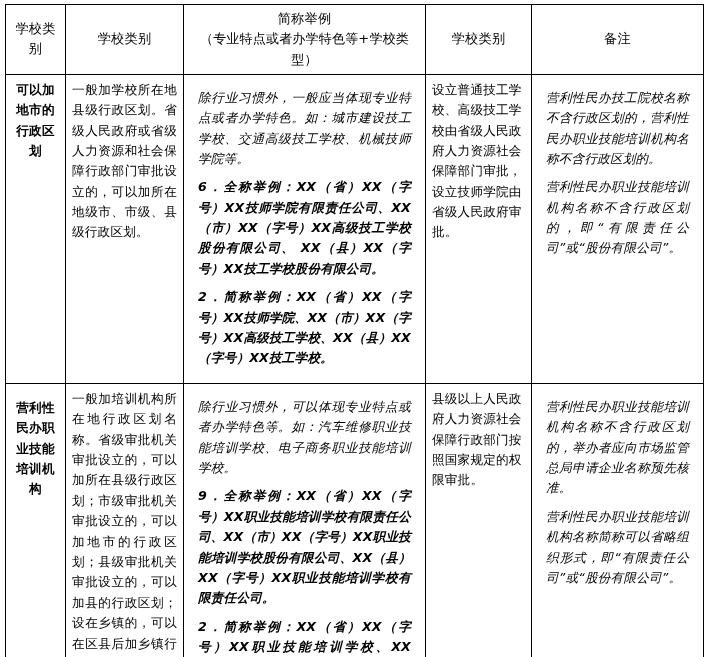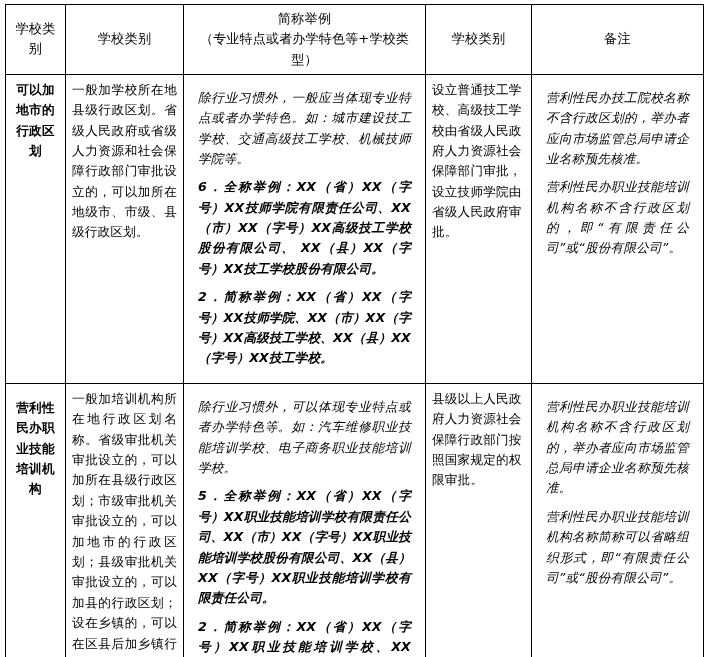"营利性民办技工院校名称不含行政区划的，举办者应向市场监管总局申请企业名称预先核准" p.para { text: 举办者应向市场监管总局申请企业名称预先核准 -> 营利性民办职业技能培训机构名称不含行政区划的 }
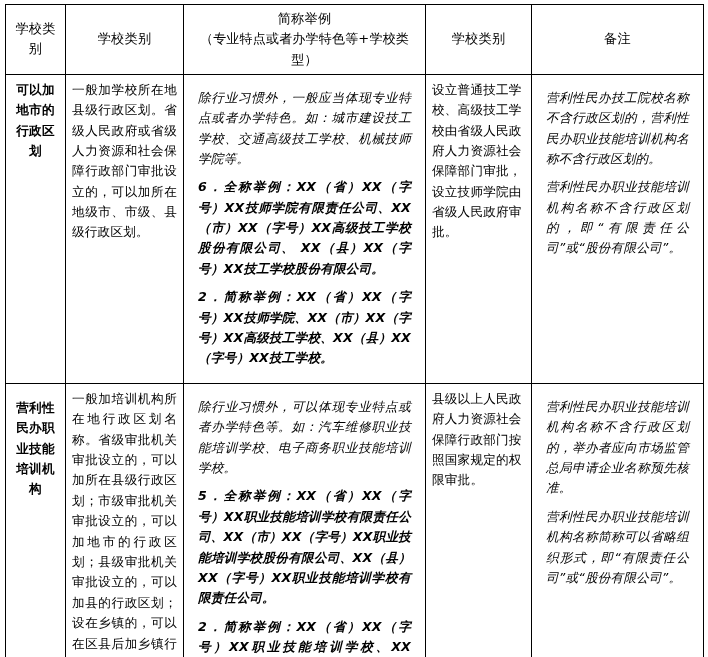"5．全称举例：XX（省）XX（字号）XX职业技能培训学校有限责任公司、XX（市）" p.para { text: 5 -> 9 }
